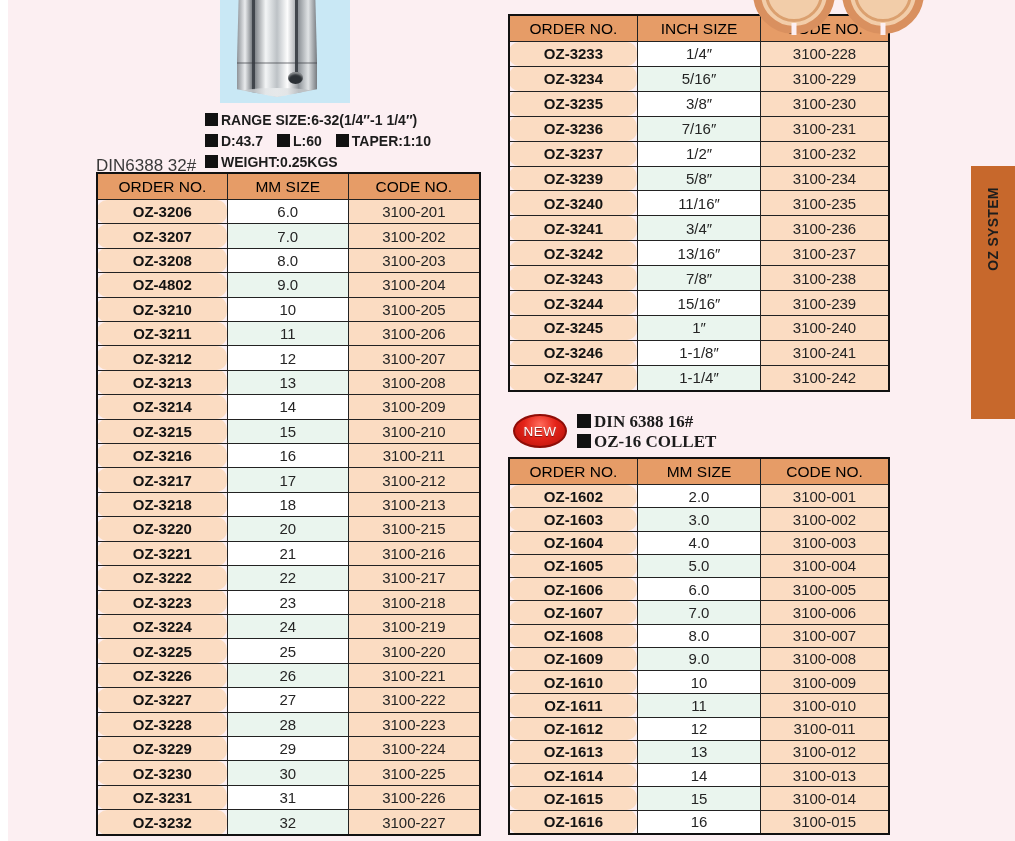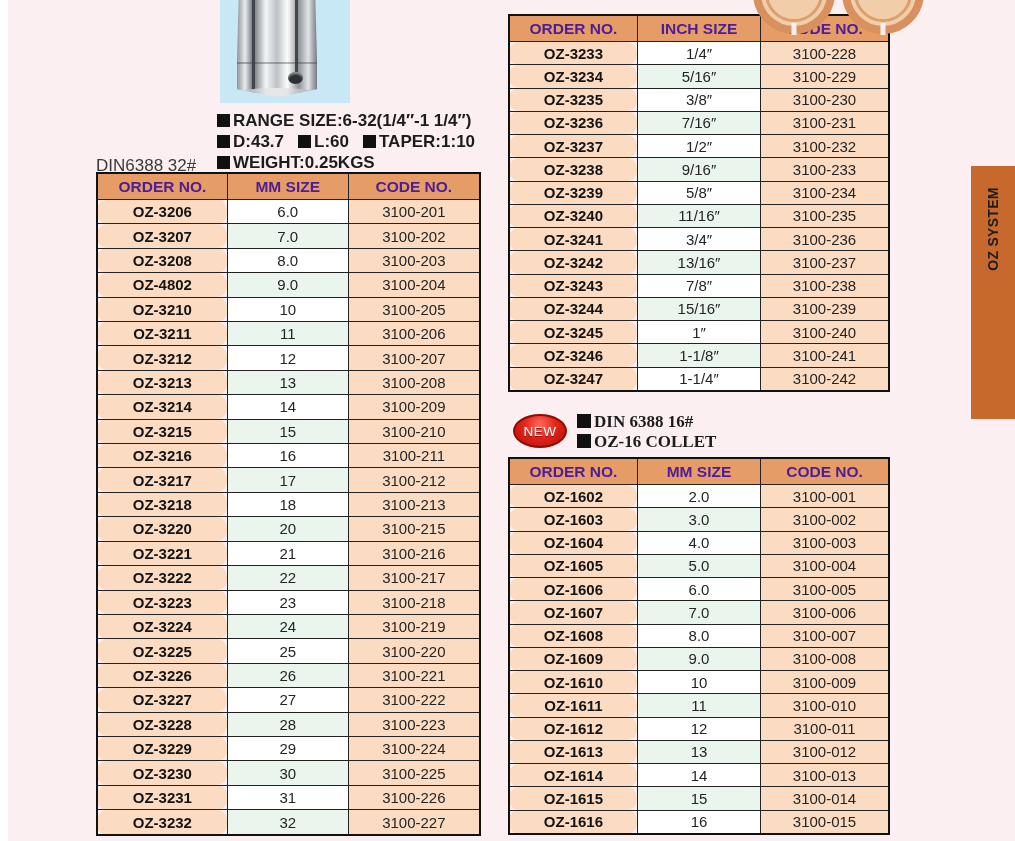"ORDER NO." table.cat th { color: #4c1d95 -> #000000; font-weight: bold -> normal }
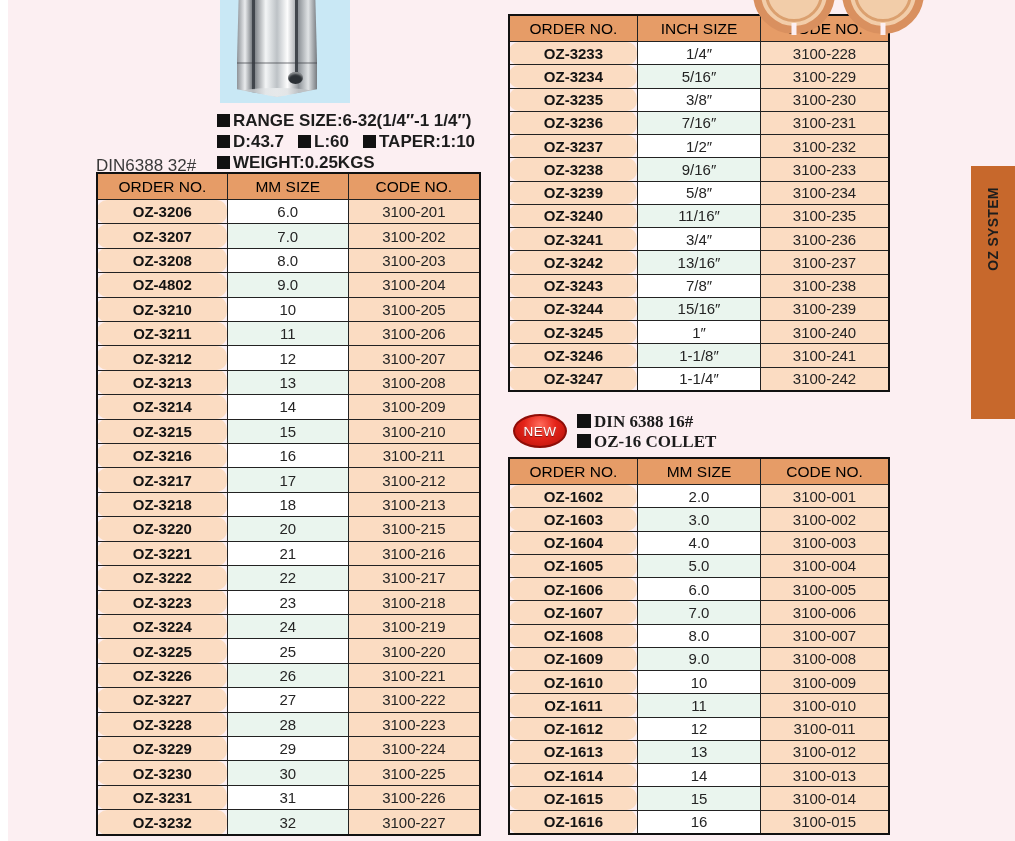"RANGE SIZE:6-32(1/4″-1 1/4″)" .specs { font-size: 17px -> 14px; left: 217px -> 205px }
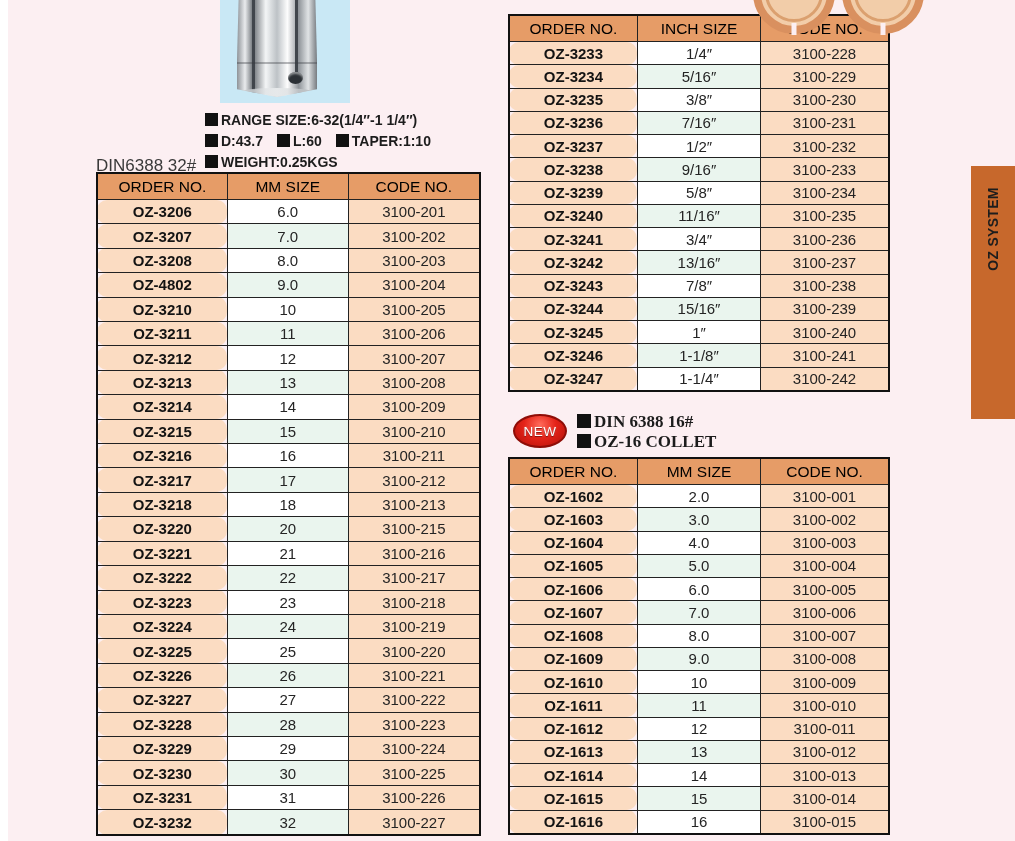"OZ-3238" tr { html: <tr> <td>OZ-3238</td> <td>9/16″</td> <td>3100-233</td> </tr> -> none }
